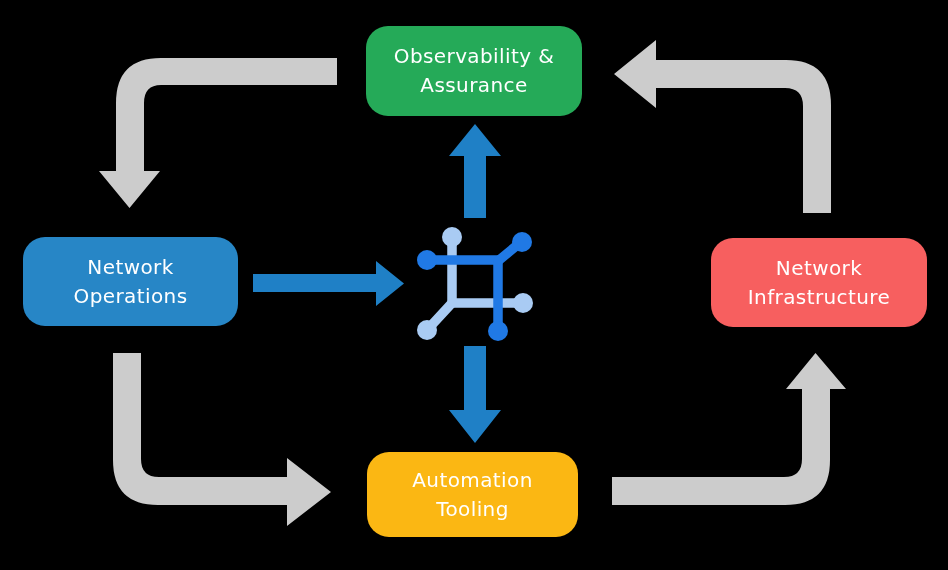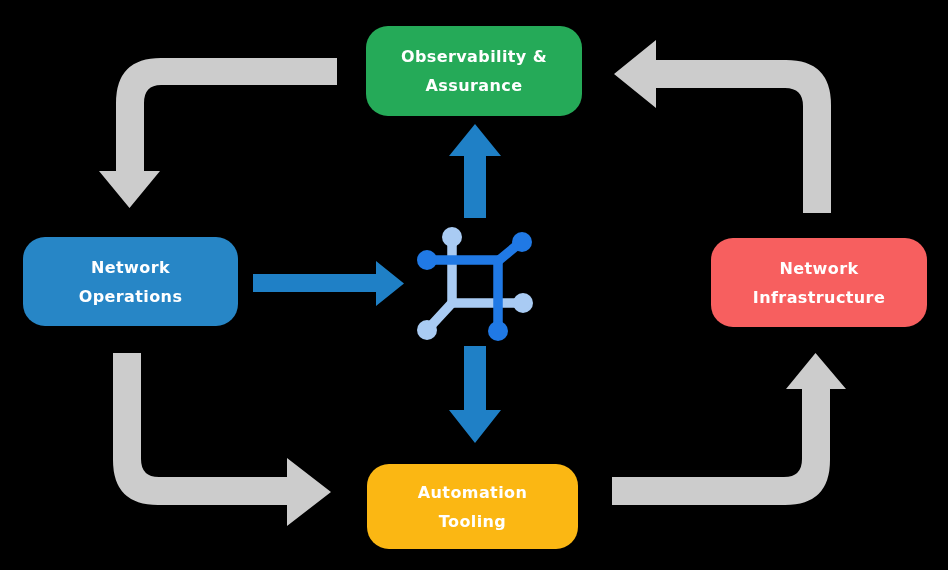"Observability &" .node .label { font-size: 16px -> 20px; font-weight: 700 -> 400 }
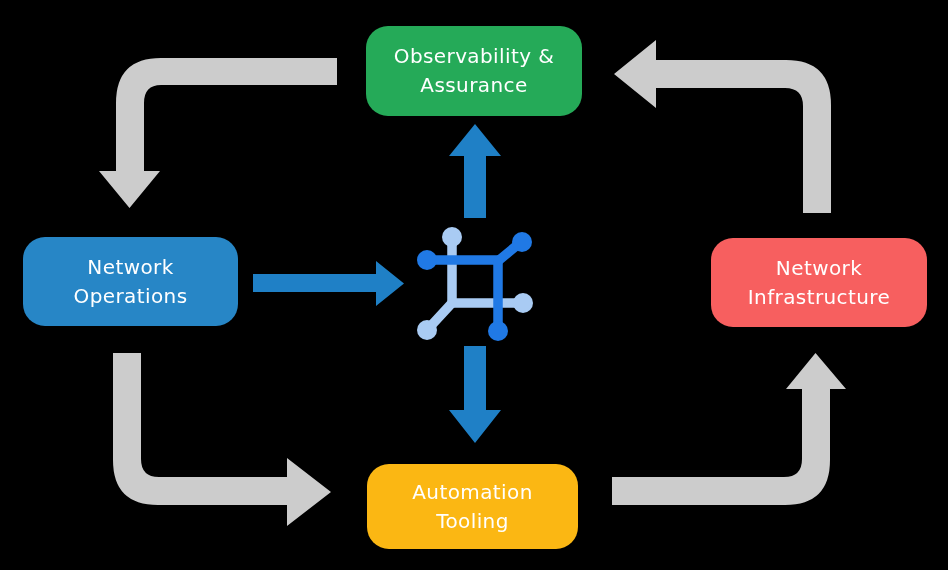"Automation" .node-automation { top: 464px -> 452px }
